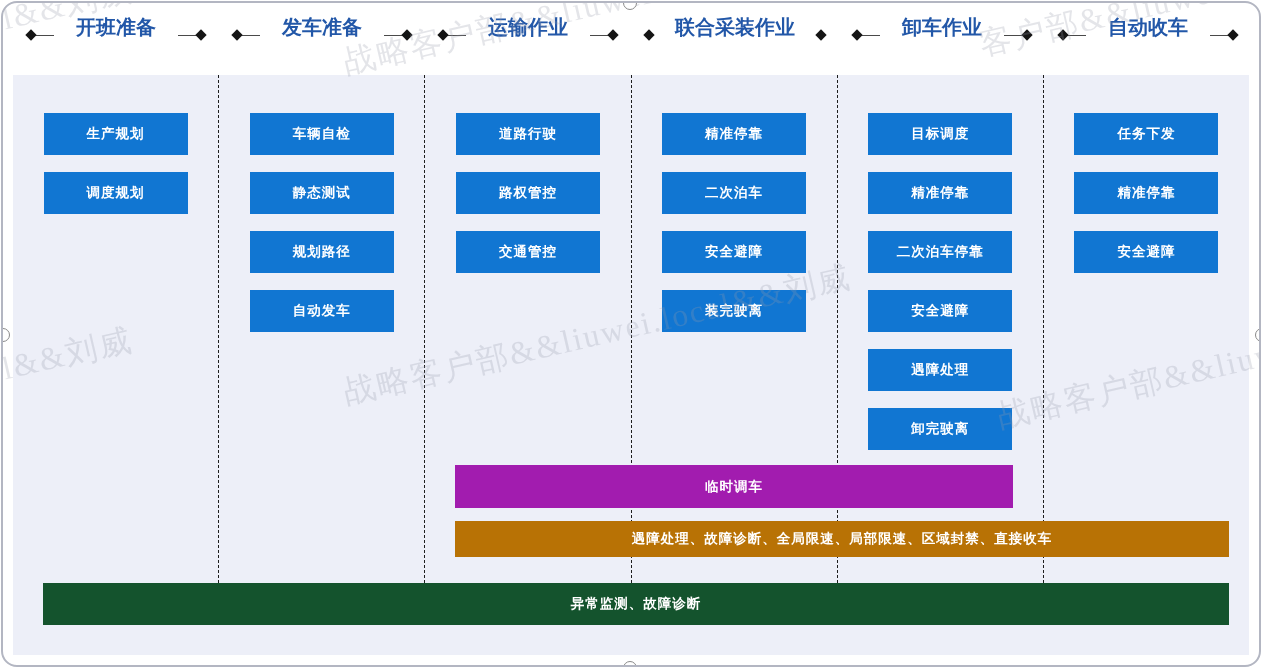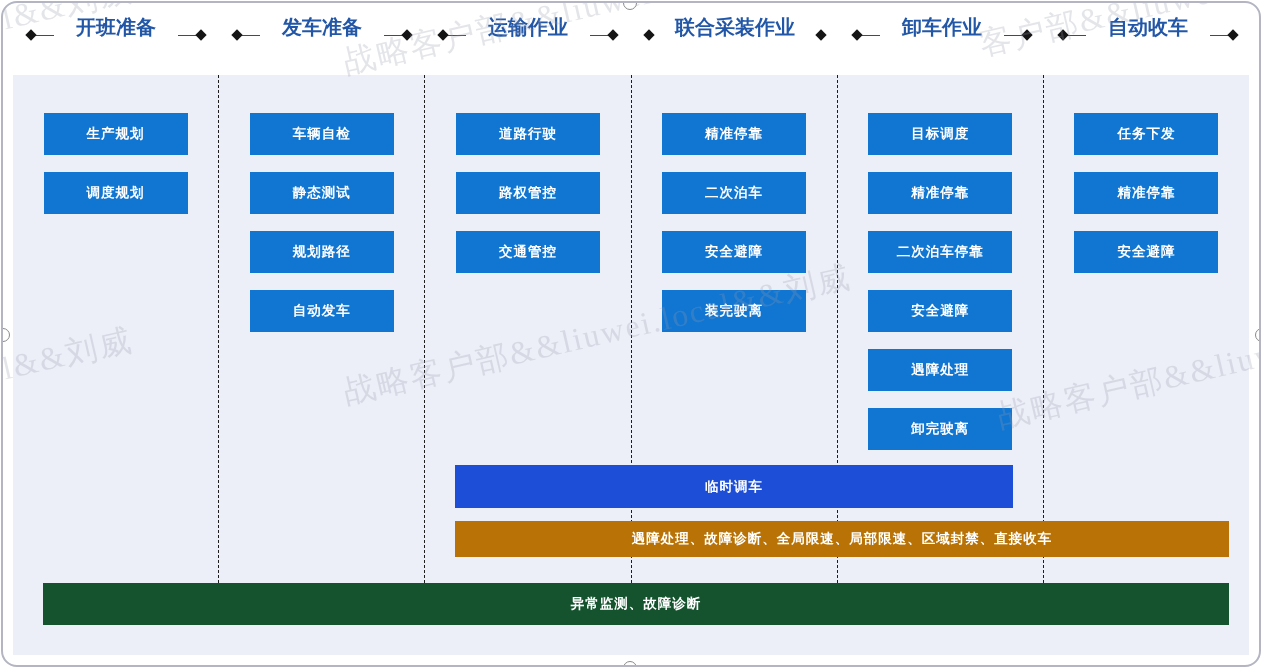"临时调车" div.hbar { background: #1d4ed8 -> #a21caf }
